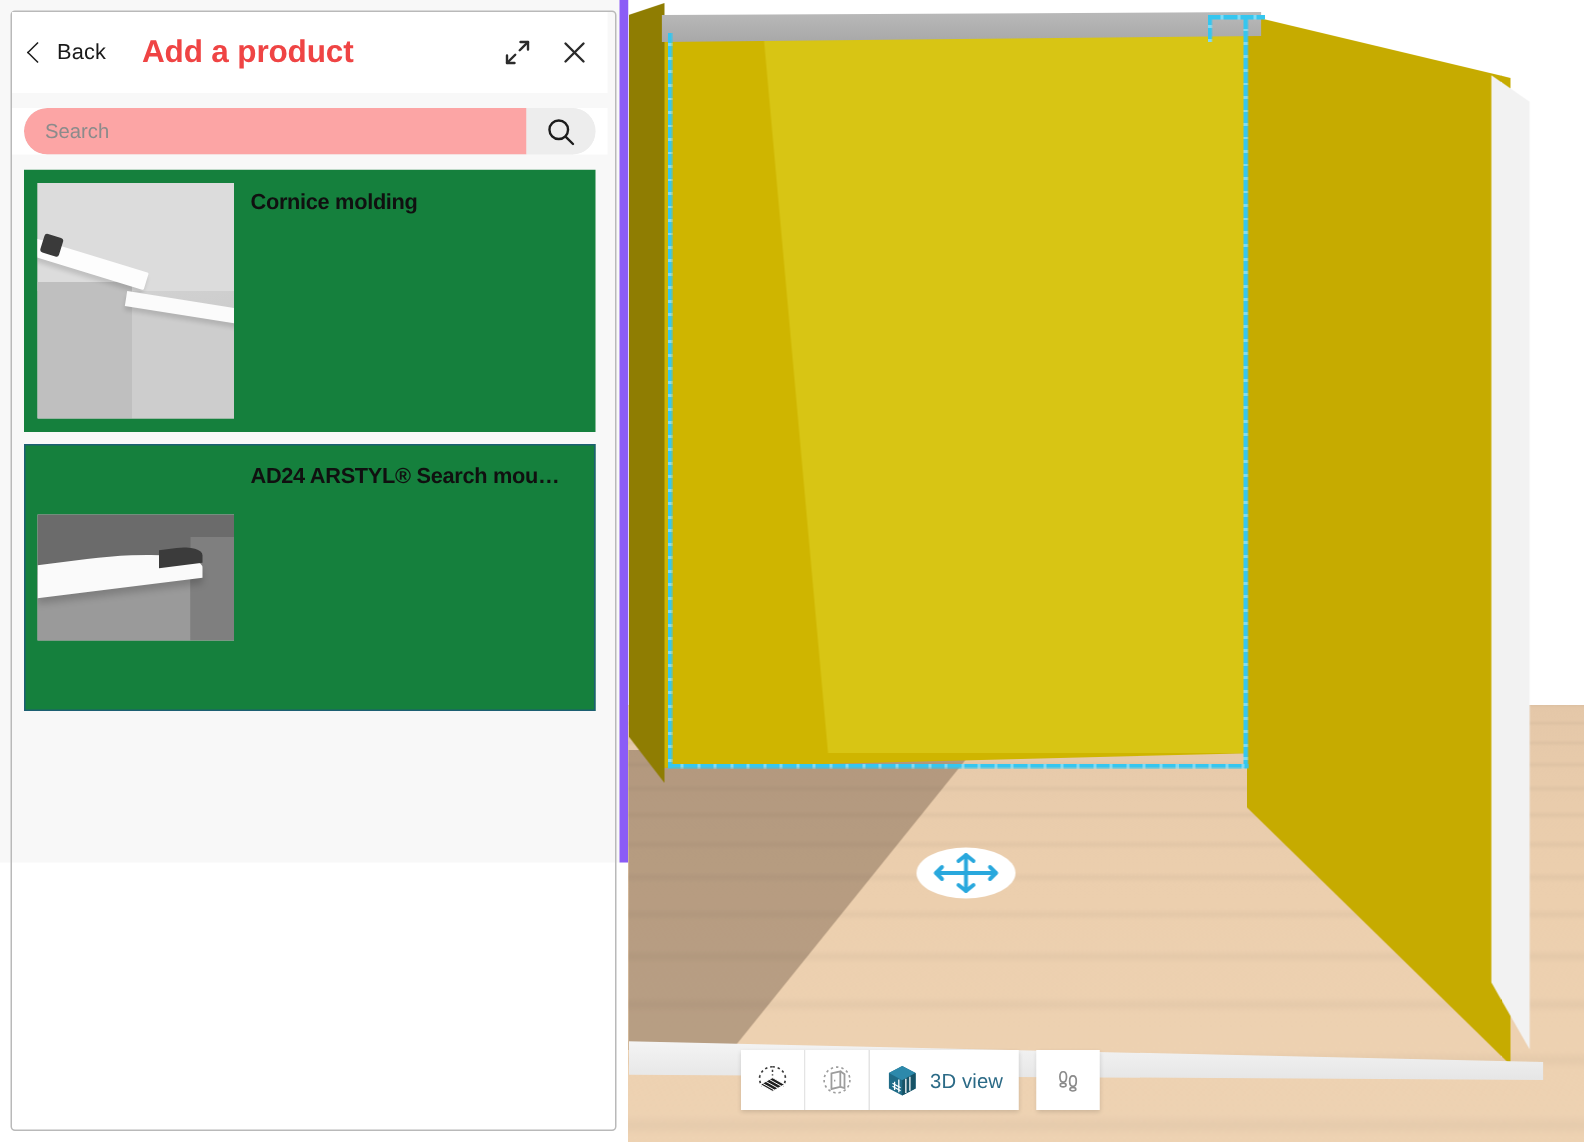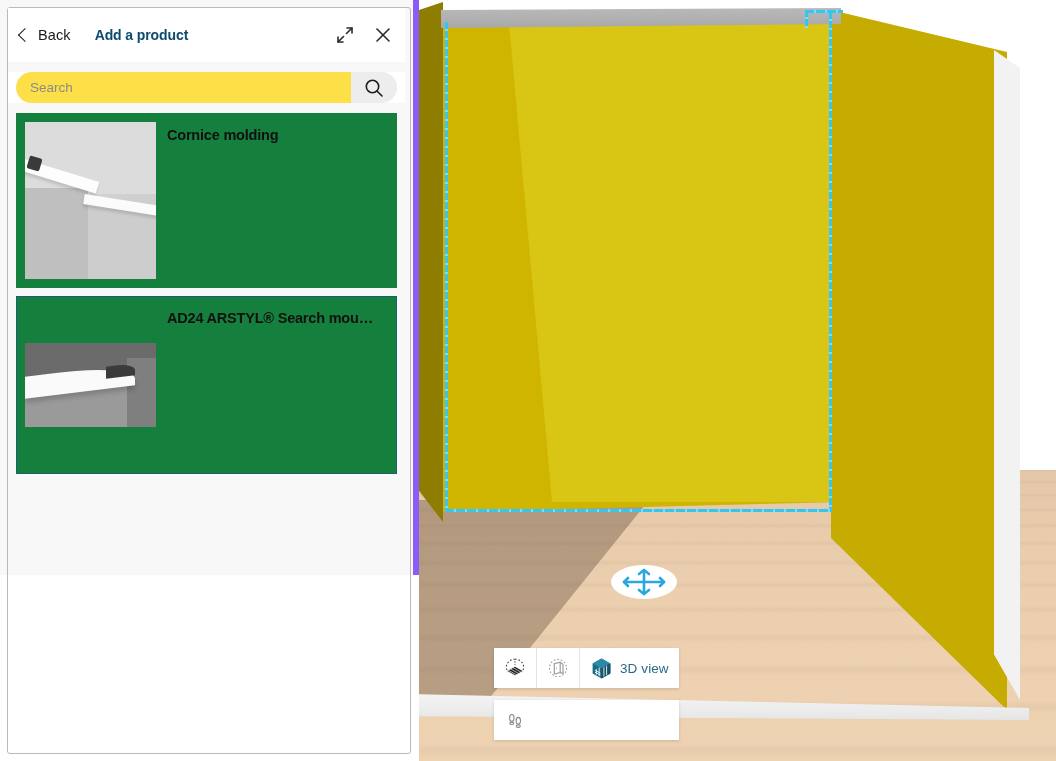"Add a product" .panel-title { color: #0c4a6e -> #ef4444; font-size: 14px -> 21px }
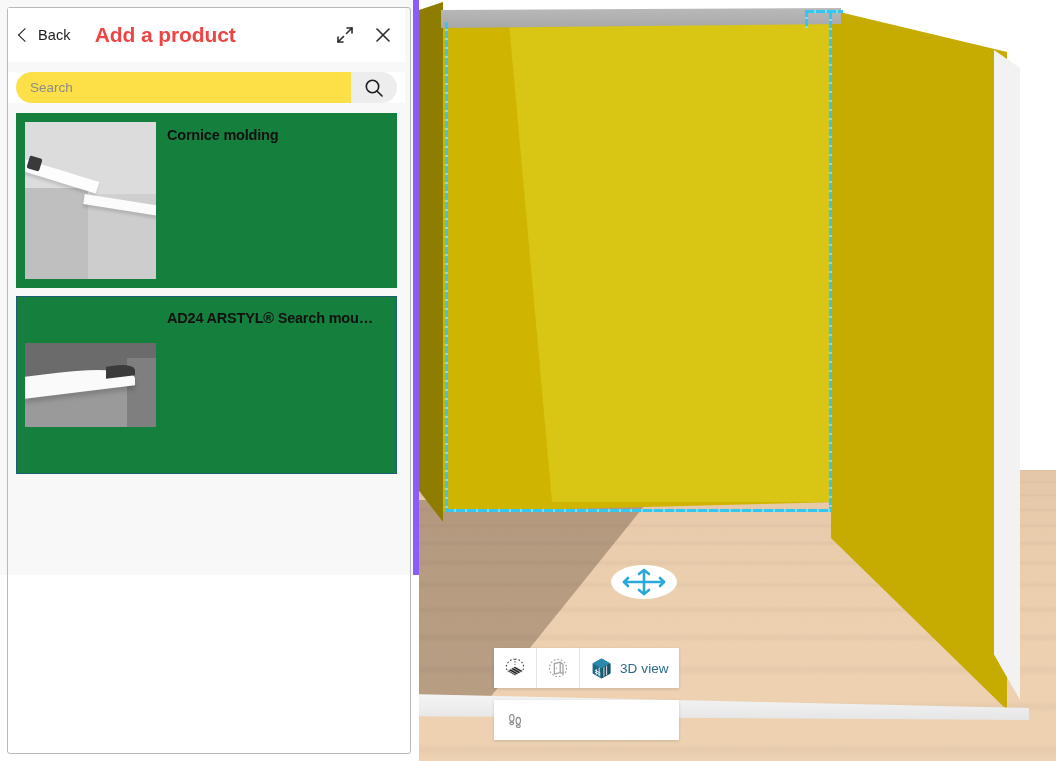"Search" .search-input { background: #fde047 -> #fca5a5 }
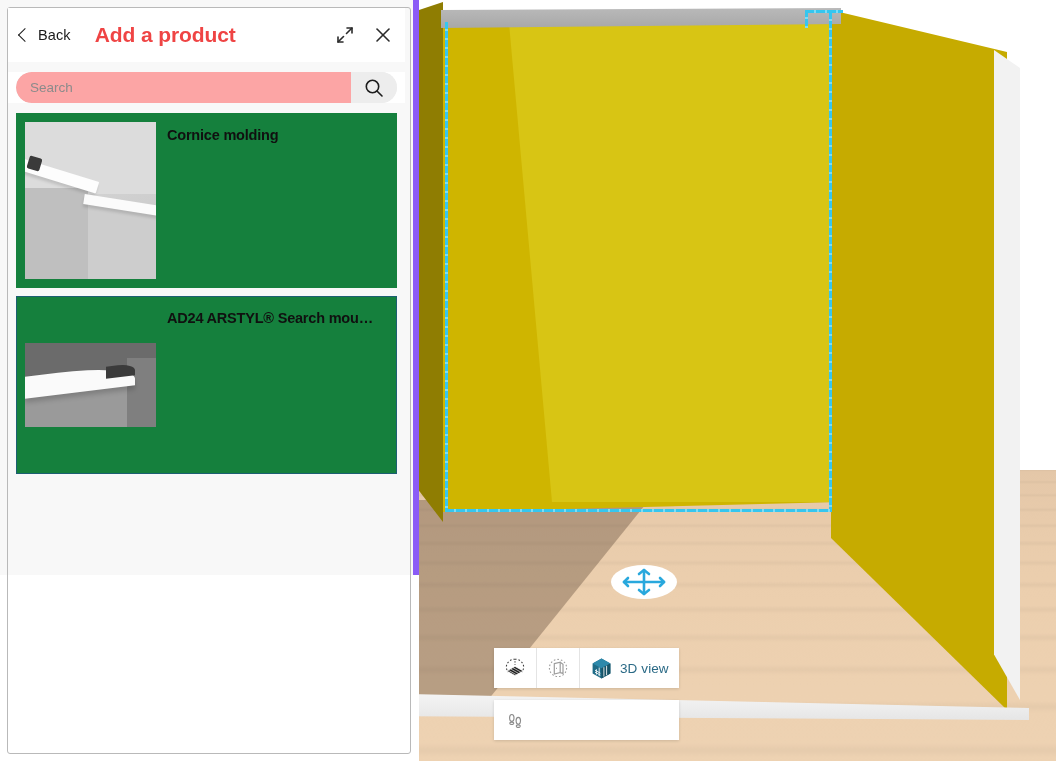"3D view" .viewtoolbar { flex-direction: column -> none }
